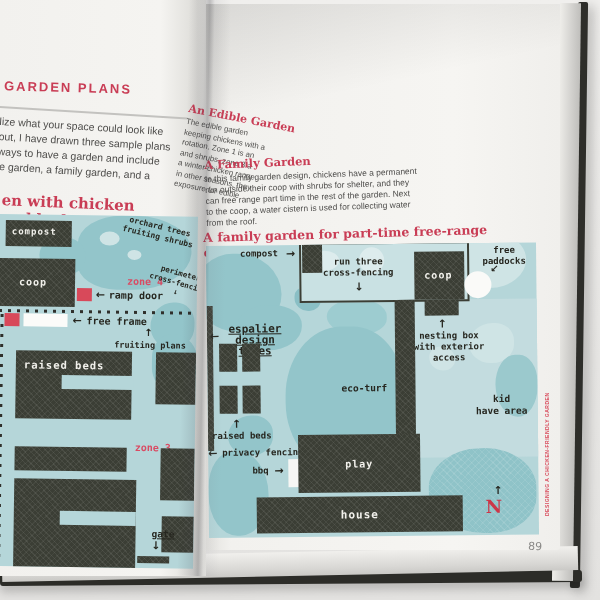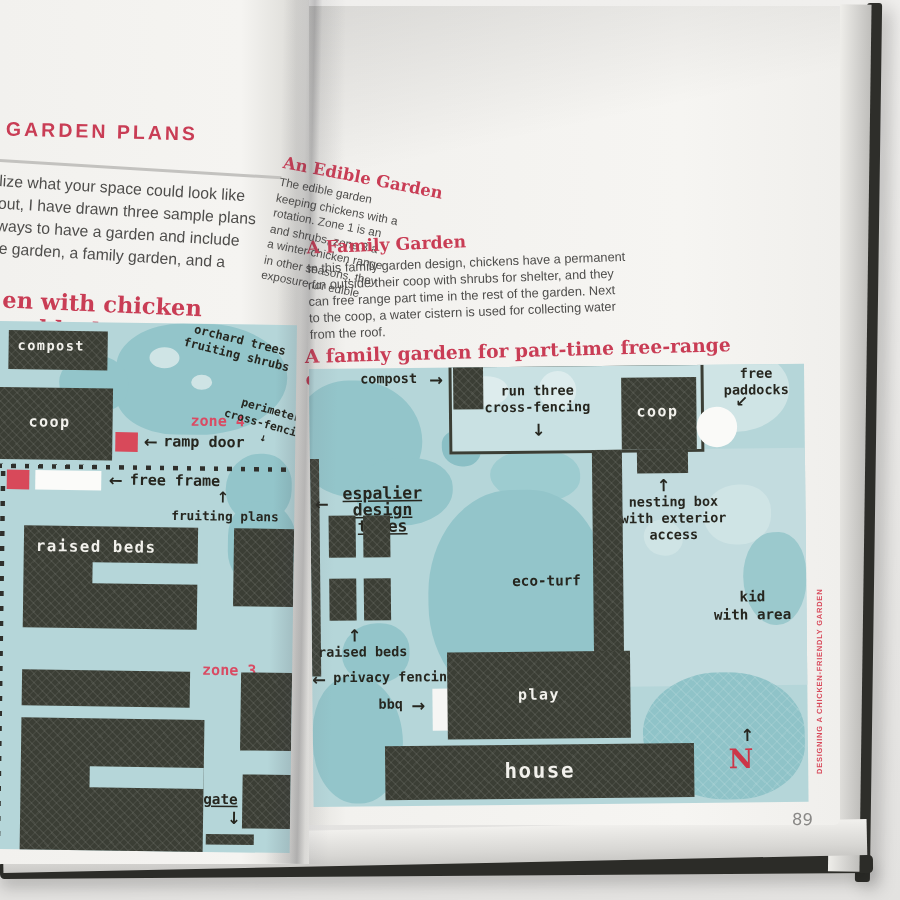"with area" div { text: with -> have }
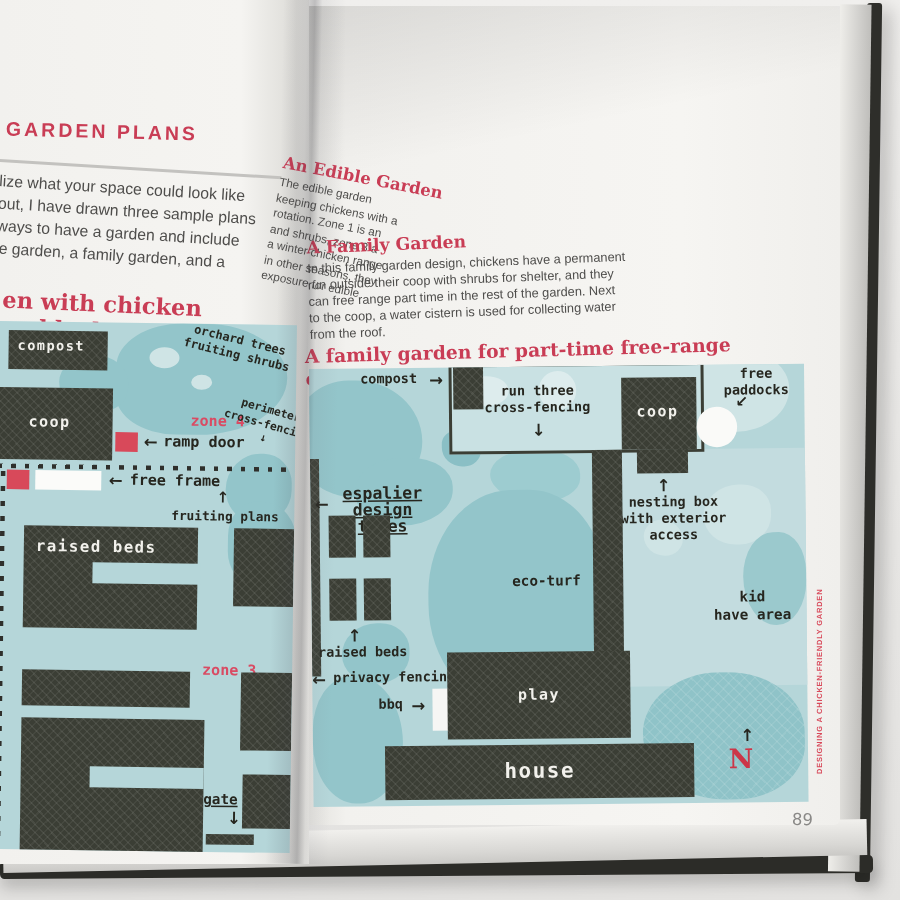"house" span.lbl { font-size: 14px -> 11px }
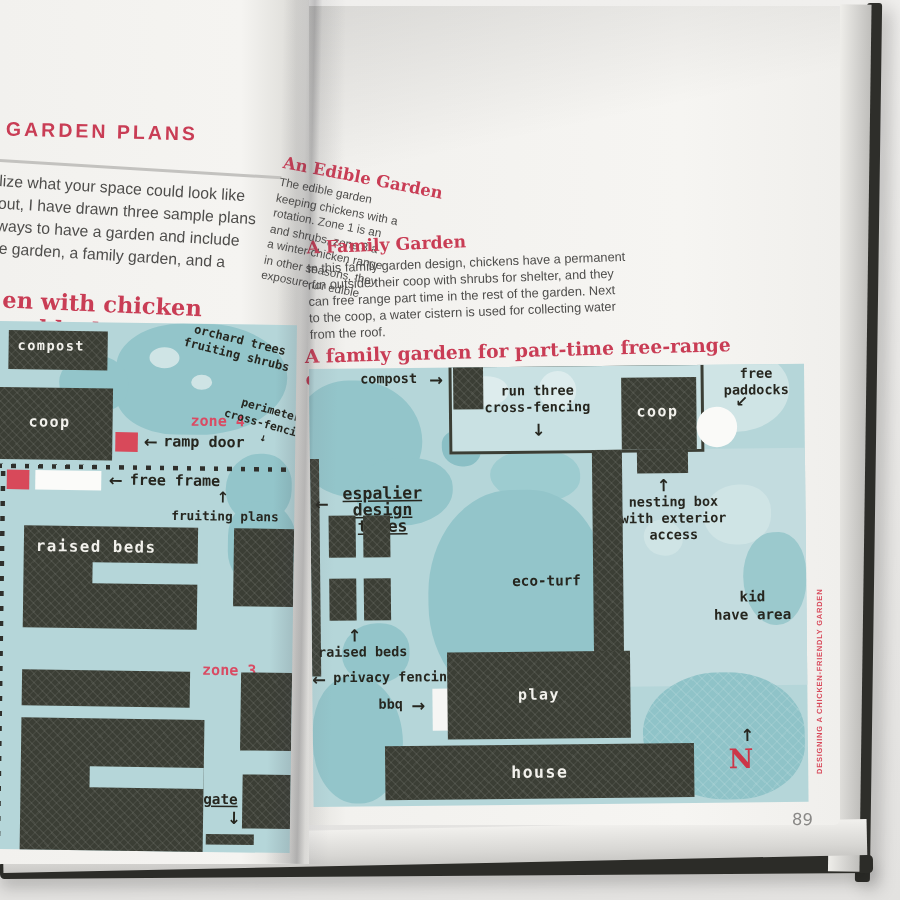"gate" div.lbl { left: 140px -> 156px }
